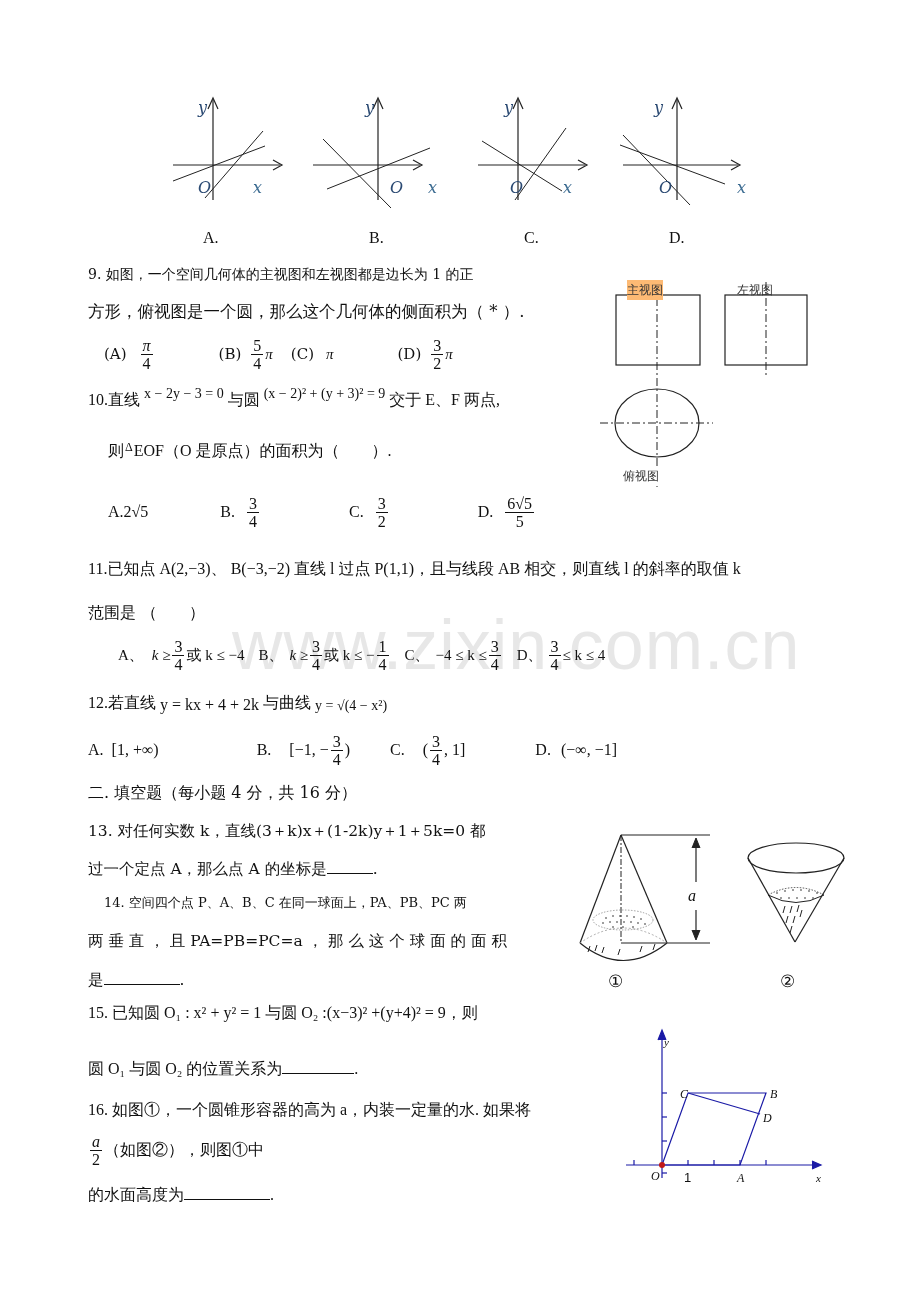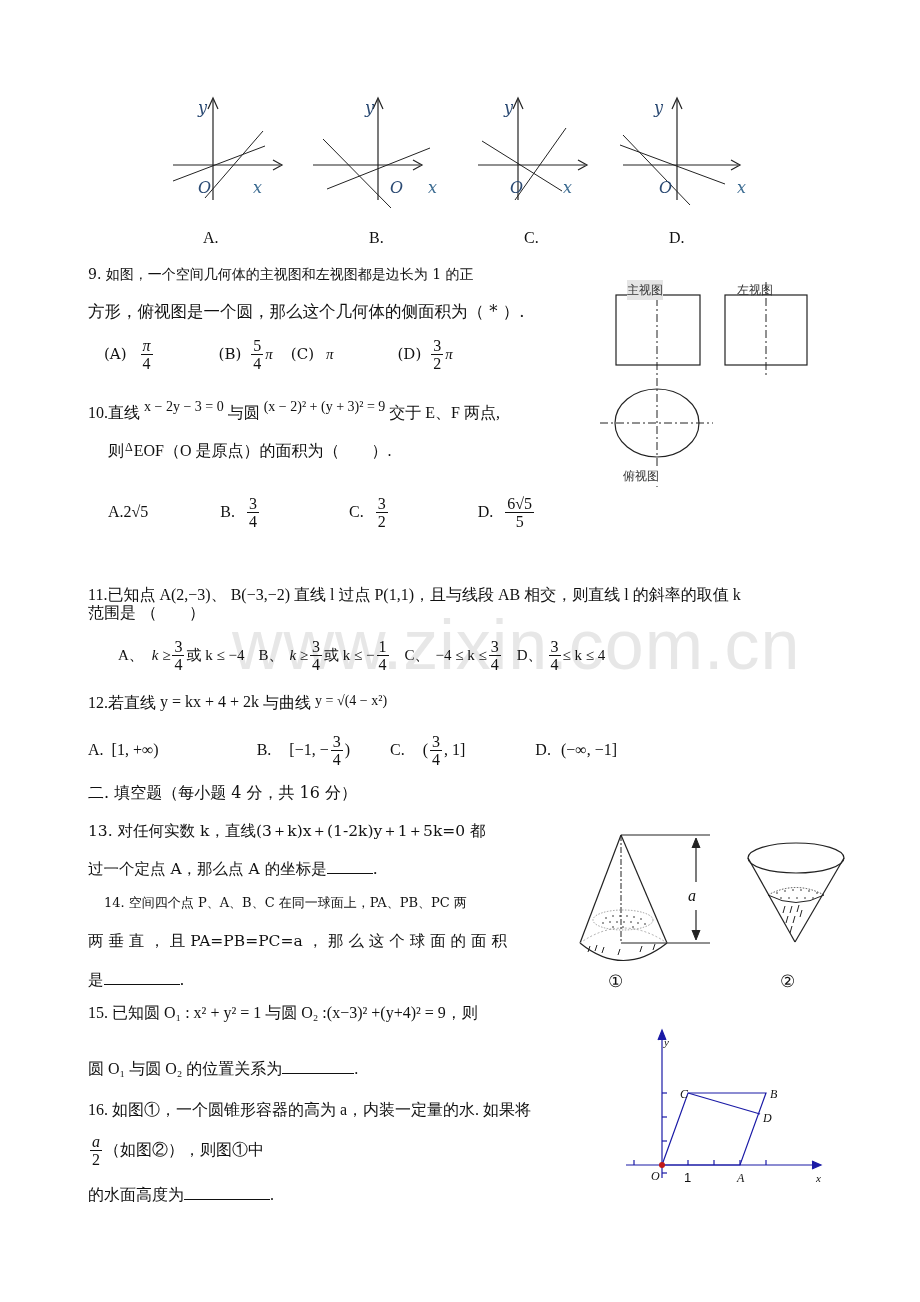"主视图" span.txt { background: #e5e5e5 -> #fdba74 }
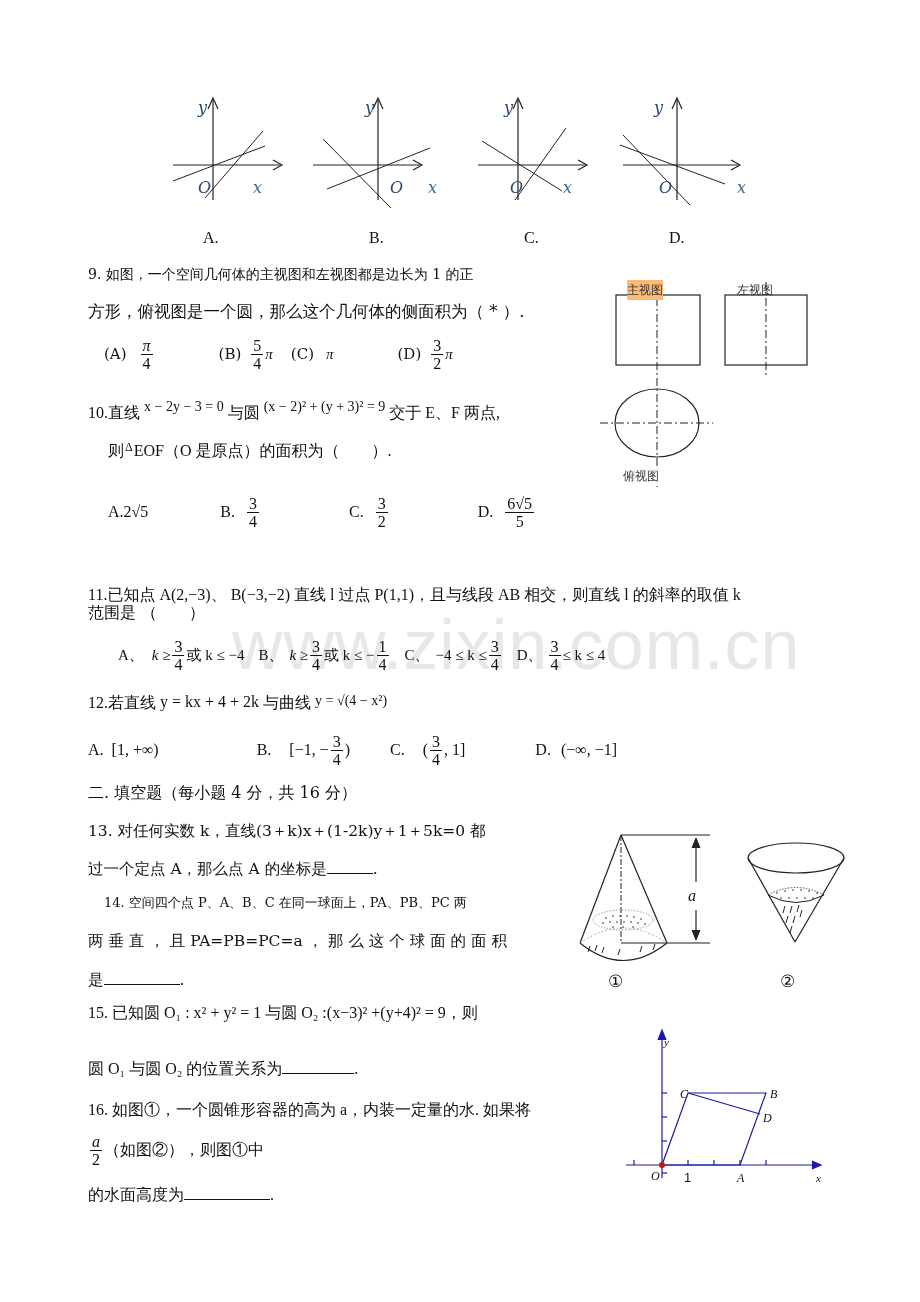"x − 2y − 3" span { margin: 17px 4px -> 4px 4px }
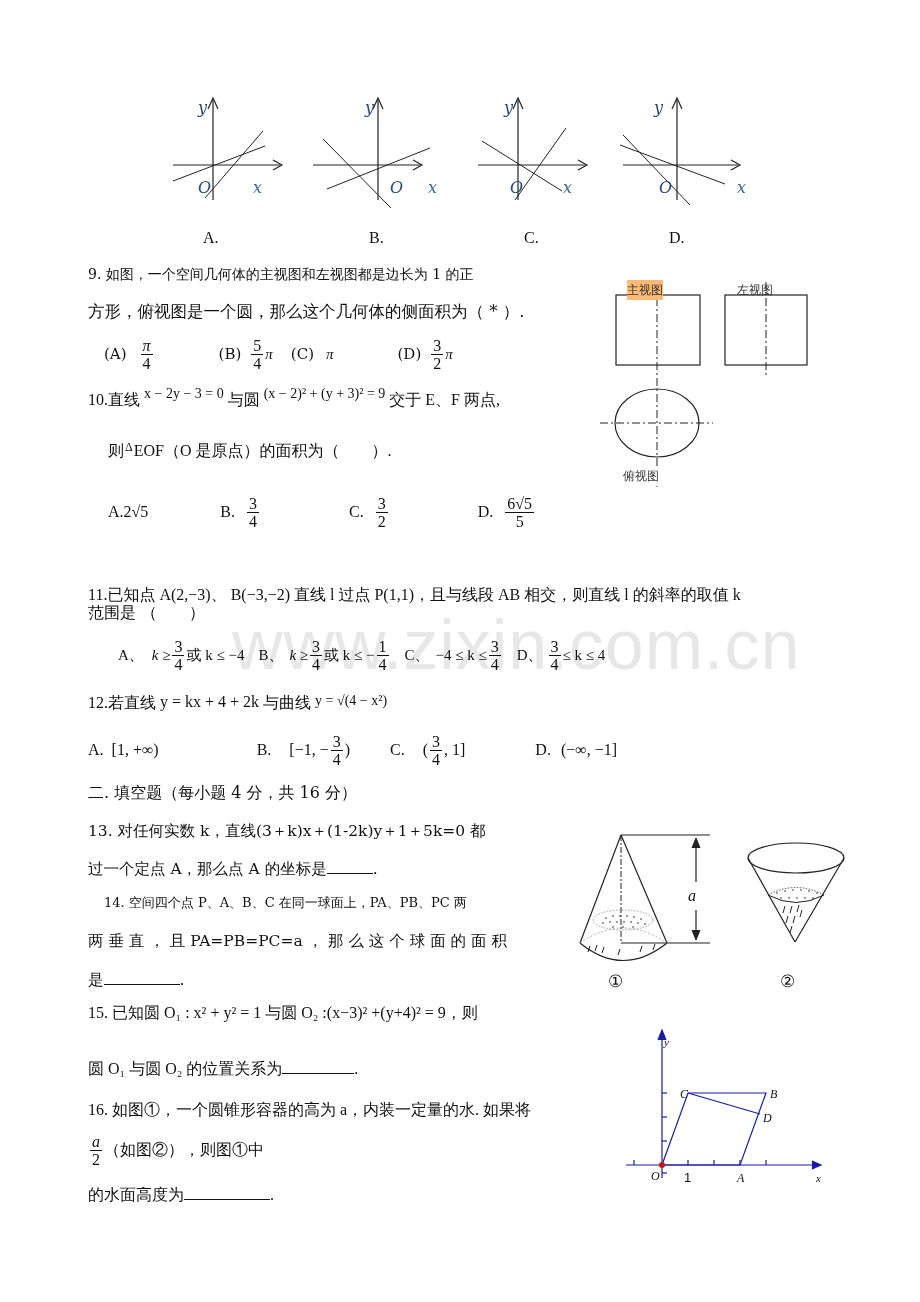"11.已知点 A(2,−3)、 B(−3,−2) 直线 l" span.txt { top: 585px -> 559px }
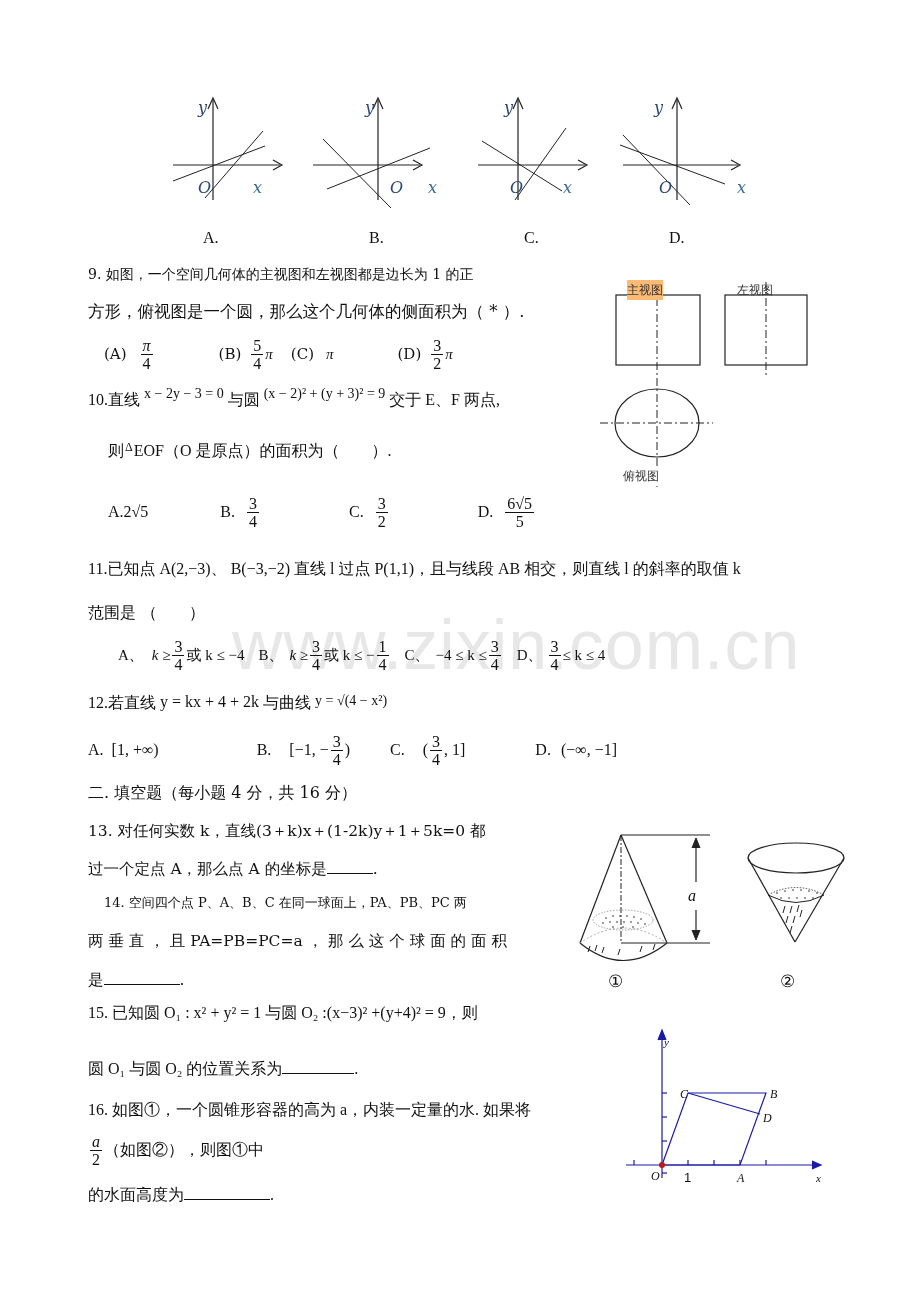"12.若直线" div.abs { align-items: flex-start -> flex-end }
